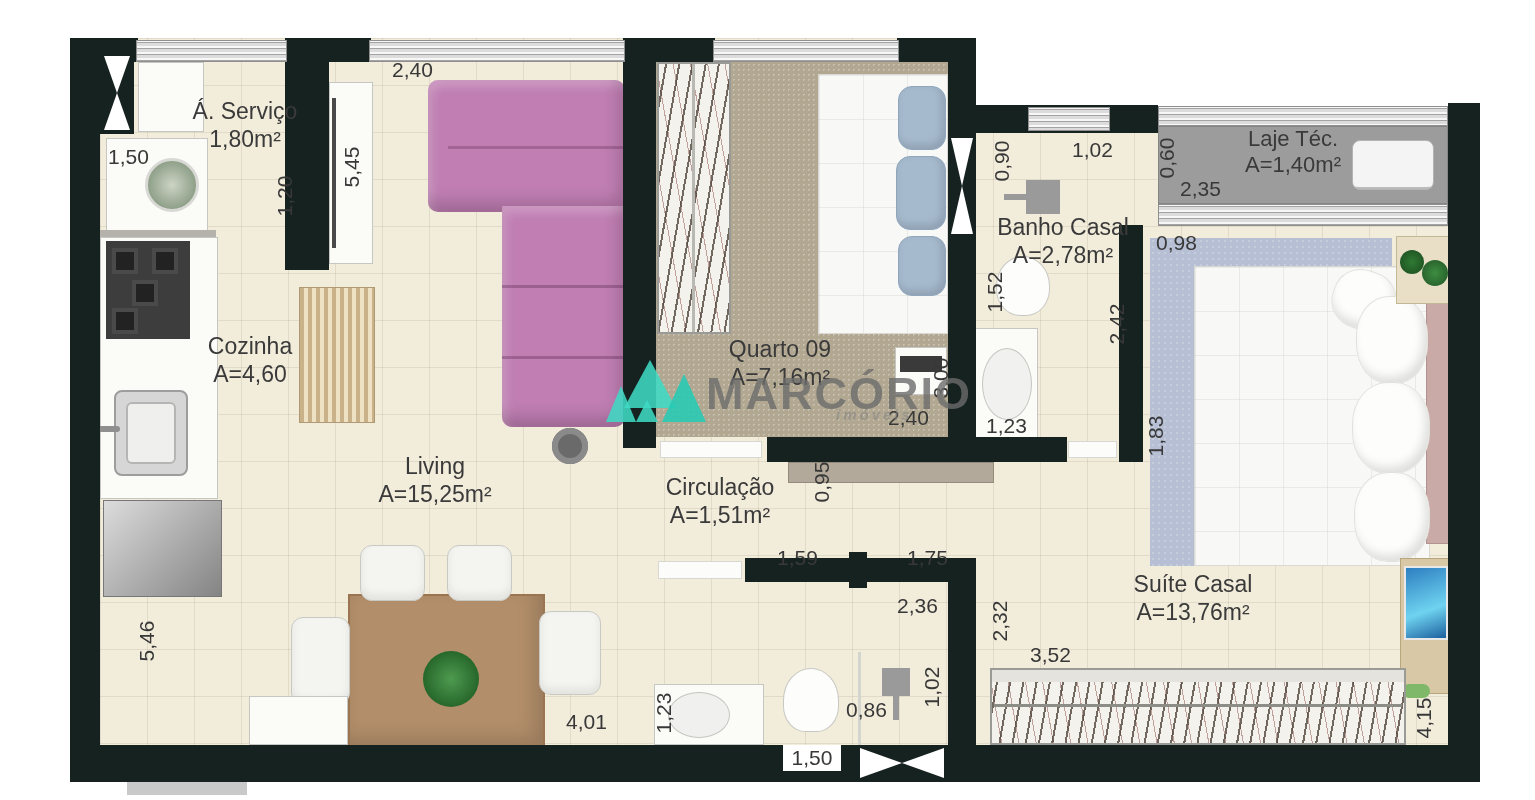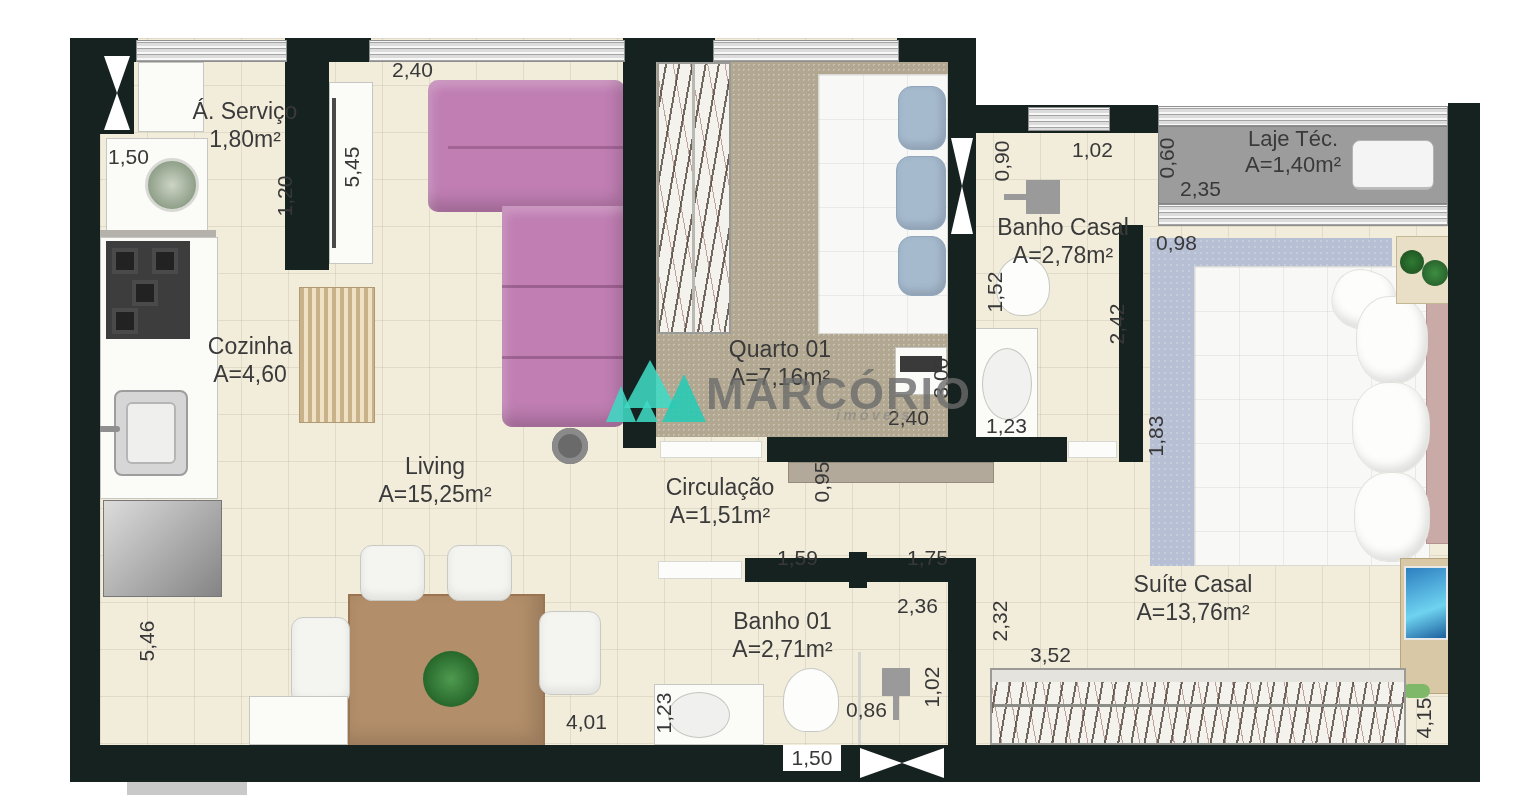"Quarto 01" span { text: 01 -> 09 }
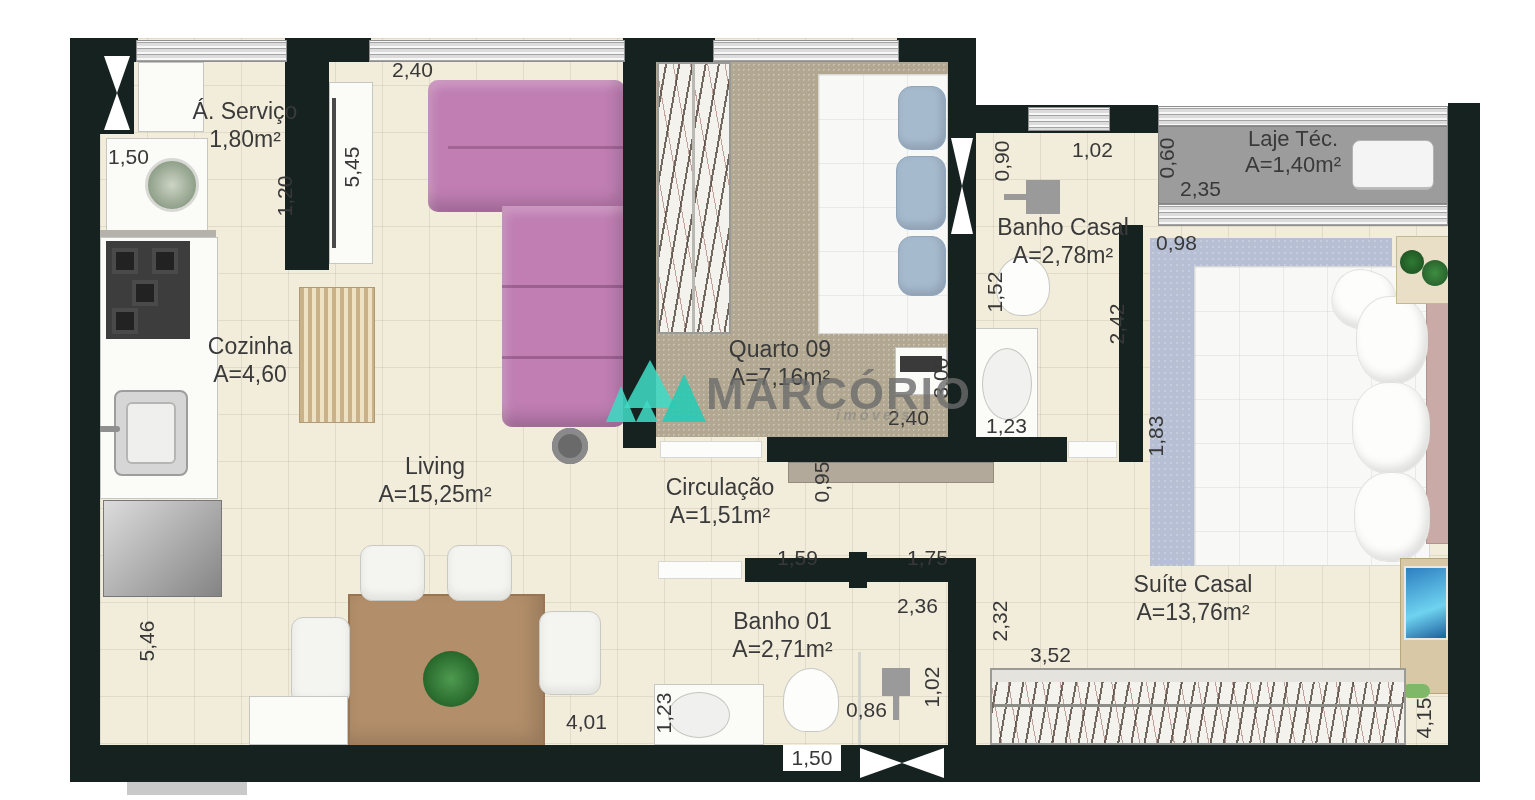"Banho 01" div.rl { html: <div> <span>Banho 01</span><br> <span>A=2,71m²</span></div> -> none }
